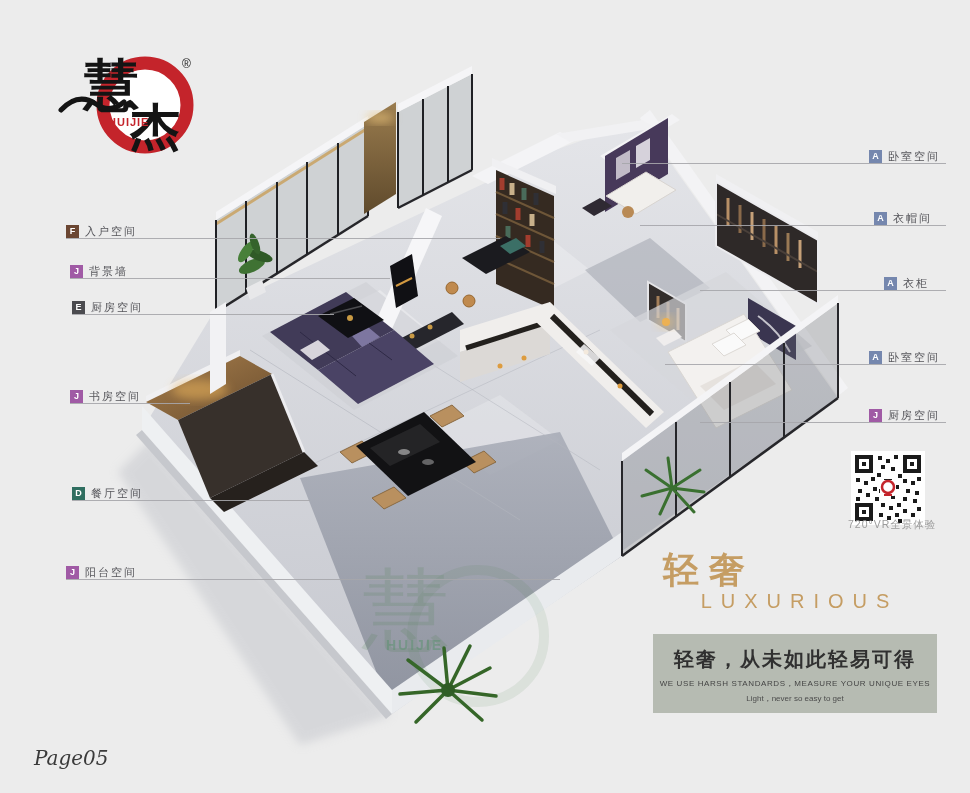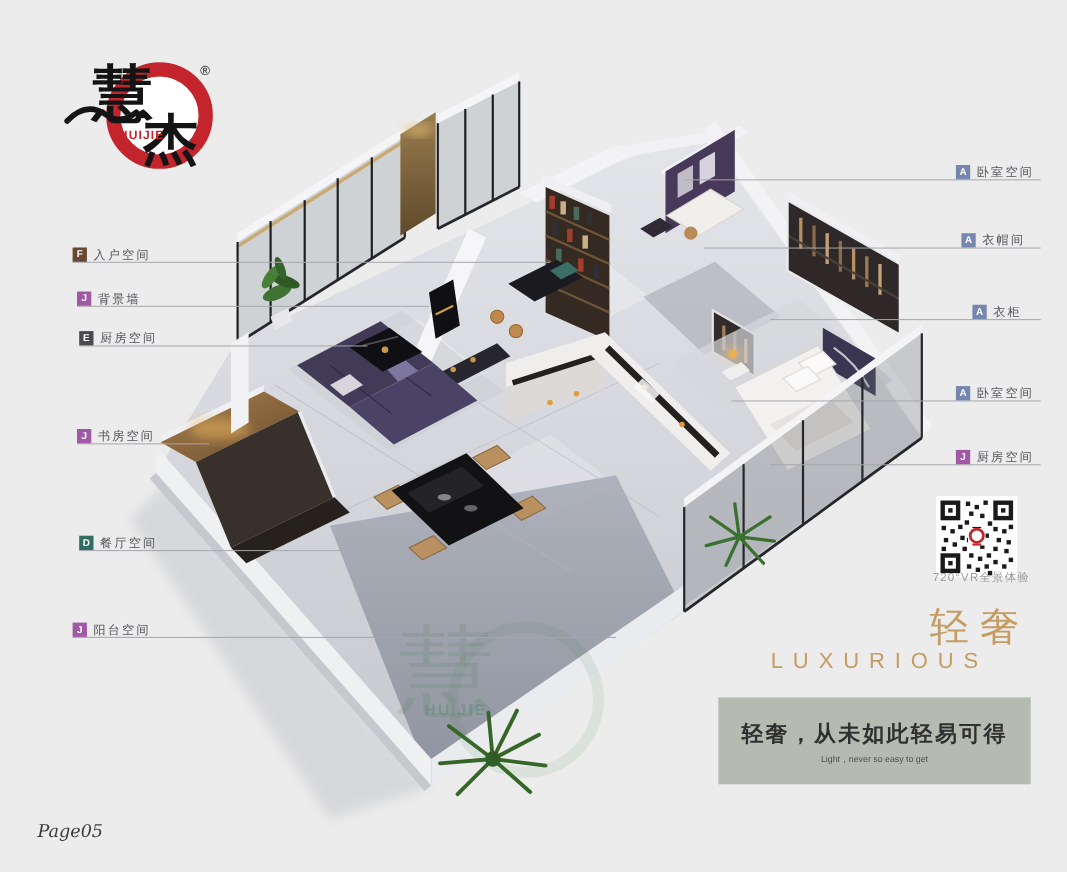"轻奢" .tagline-cn { font-weight: 400 -> 700; text-align: right -> left }
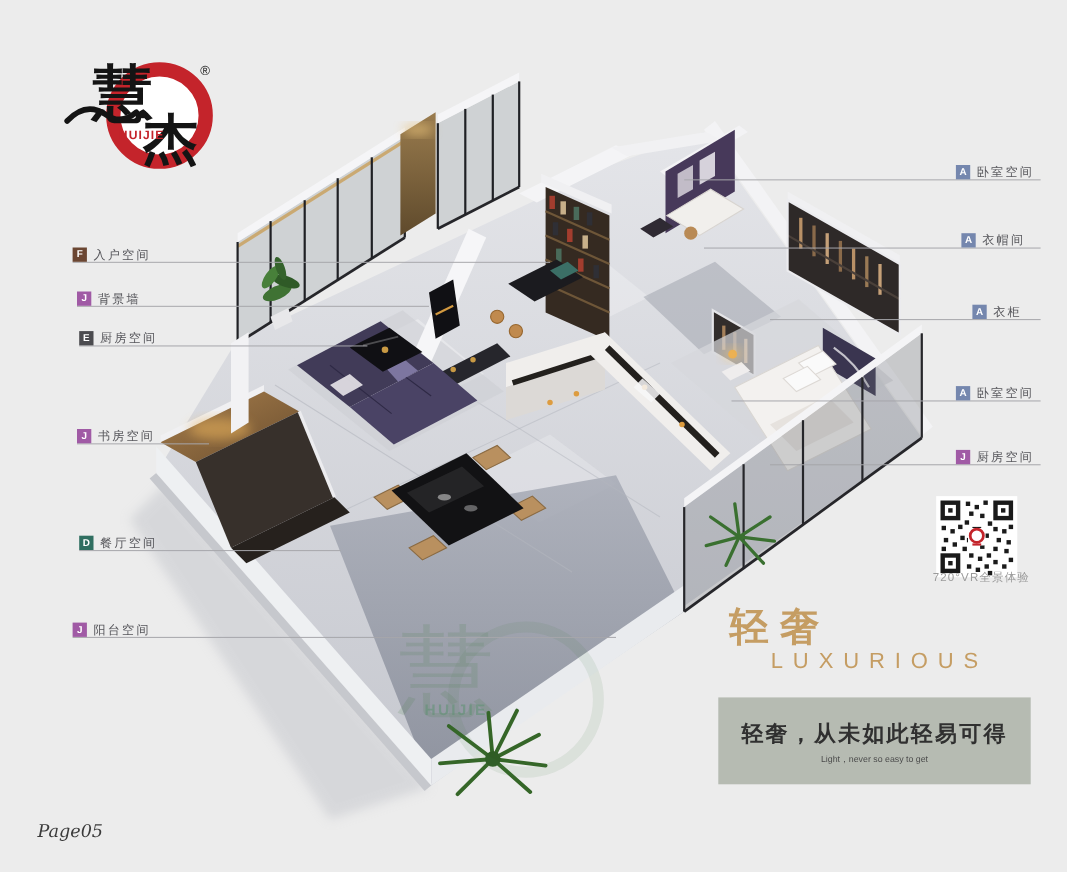"WE USE HARSH STANDARDS，MEASURE YOUR" div.l3 { html: none -> <div>WE USE HARSH STANDARDS，MEASURE YOUR UNIQUE EYES</div> }
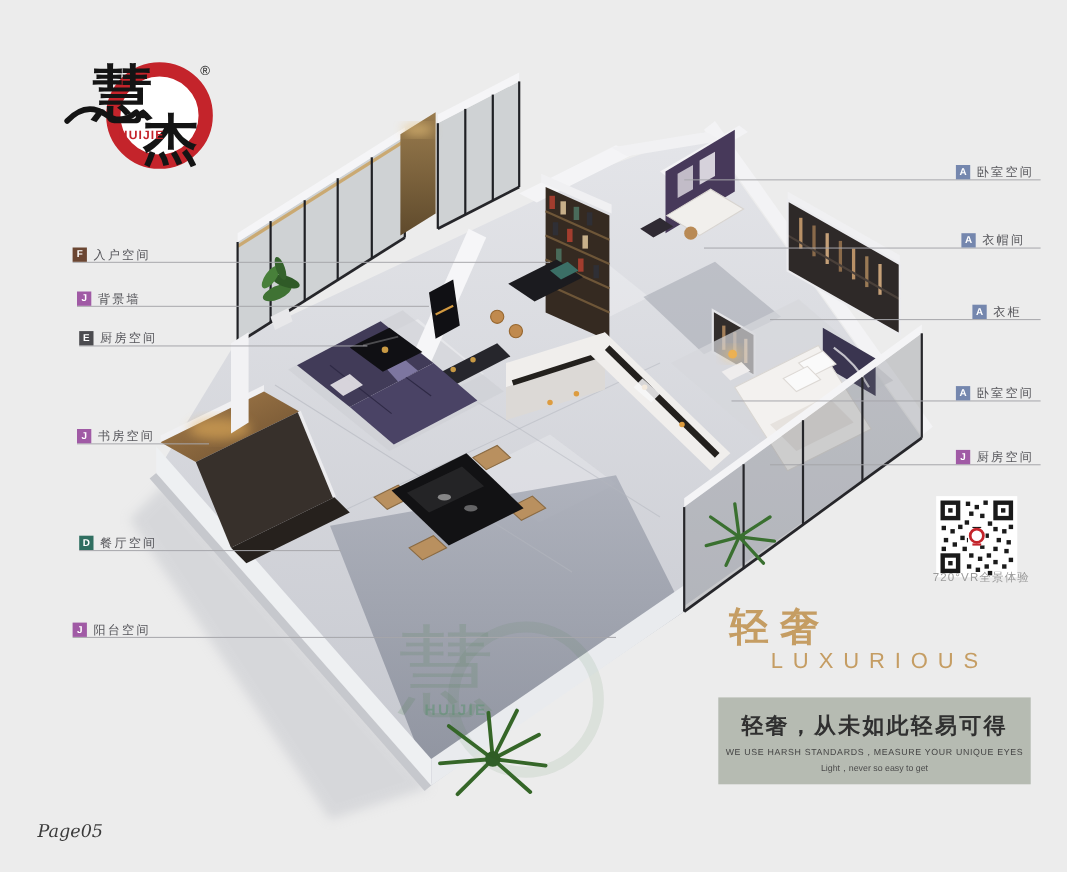"Page05" .pagenum { font-size: 16px -> 20px }
